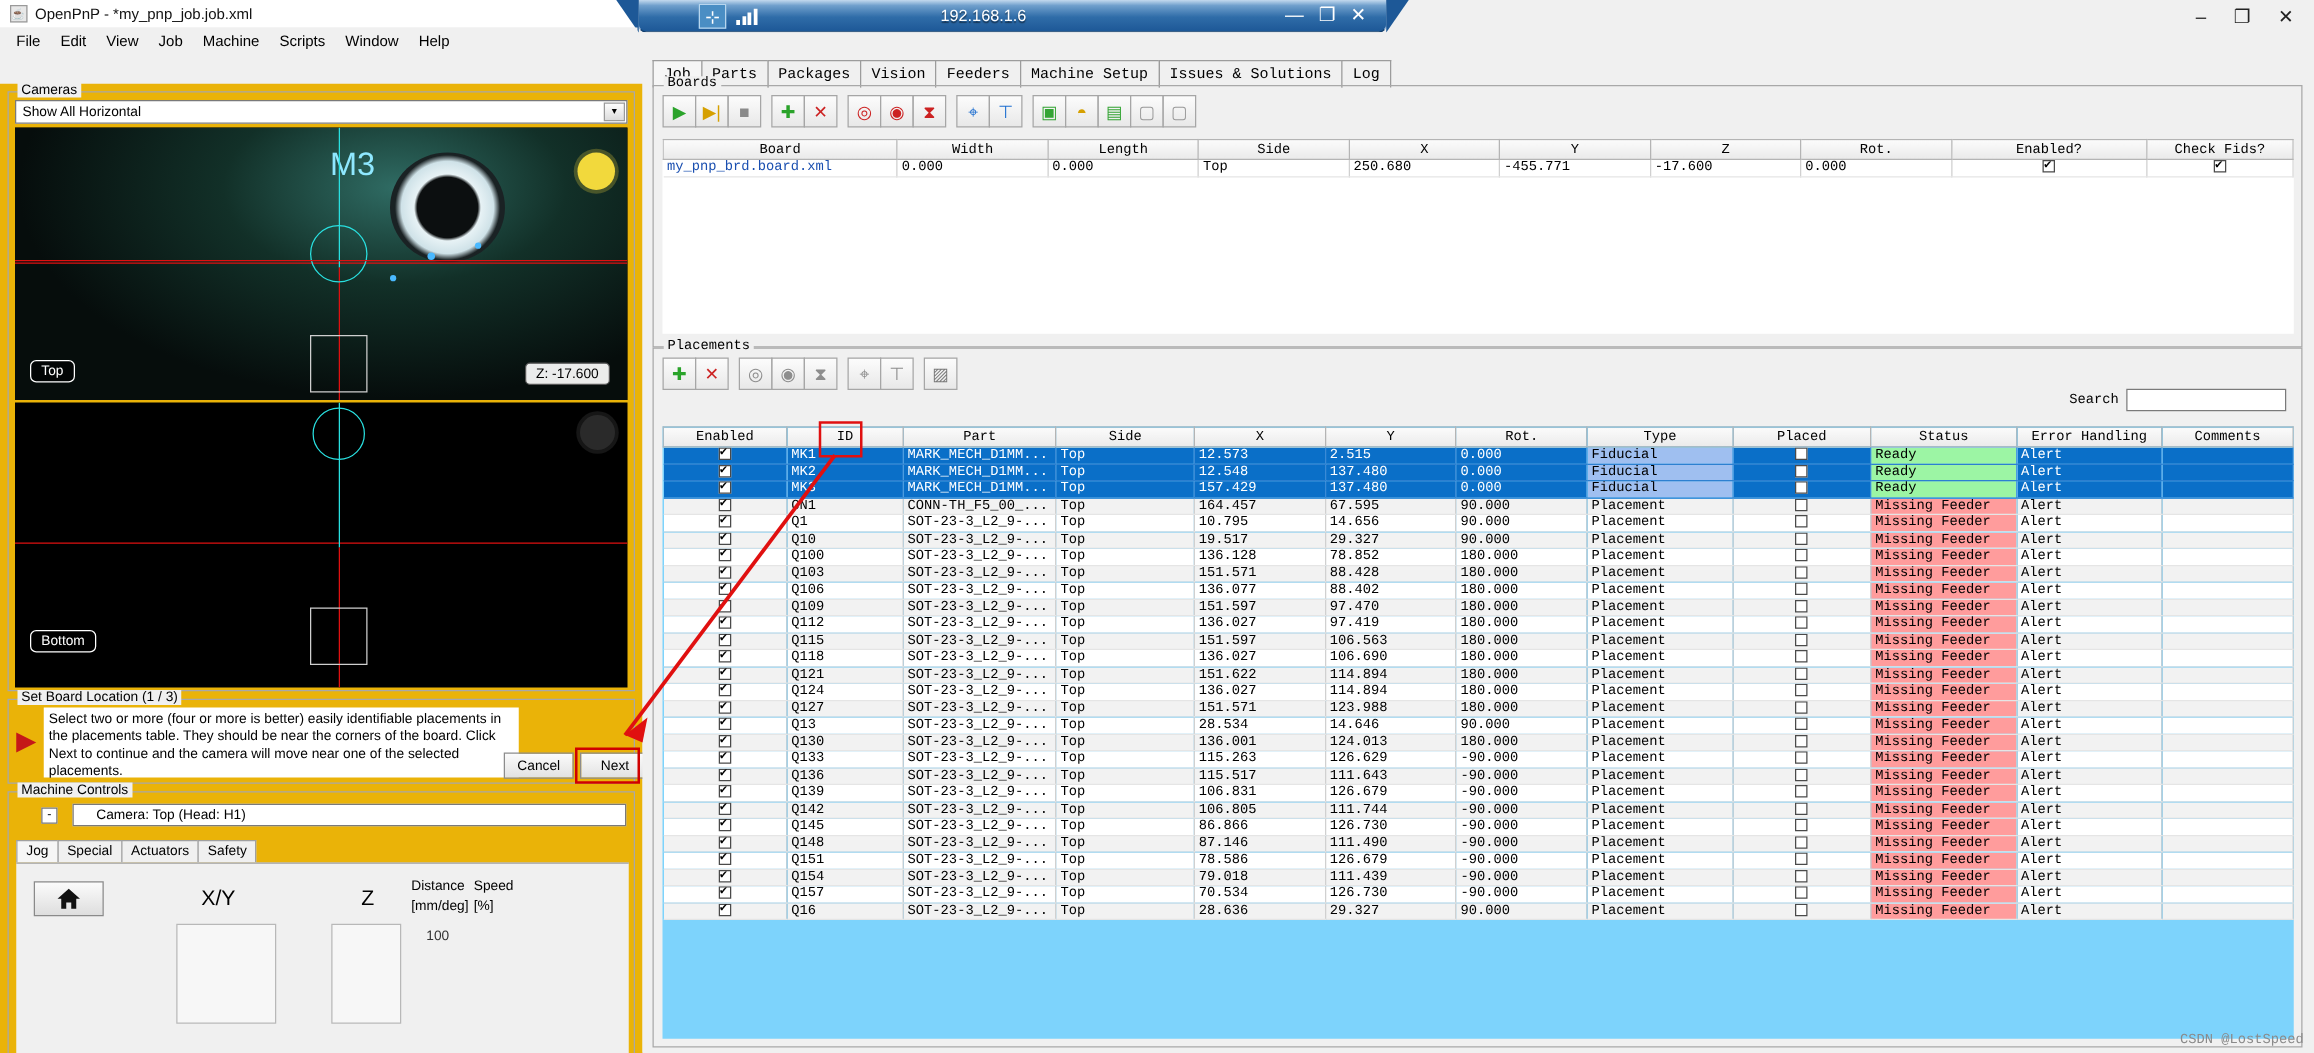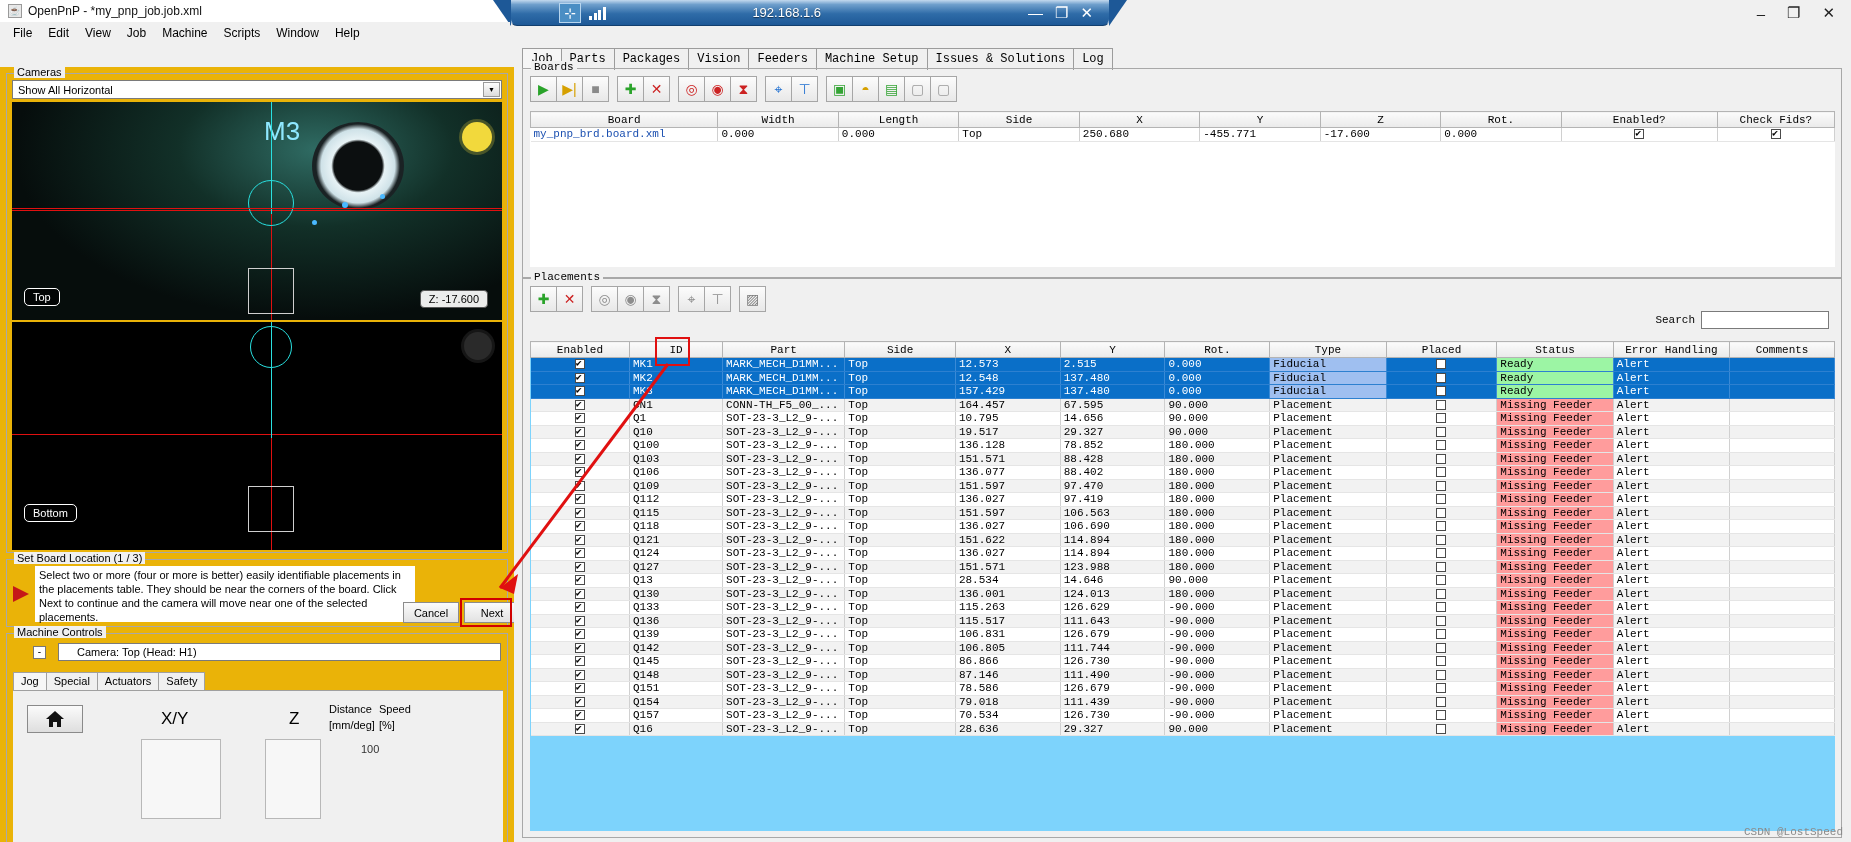"100" div.jog-sub { left: 348px -> 328px }
